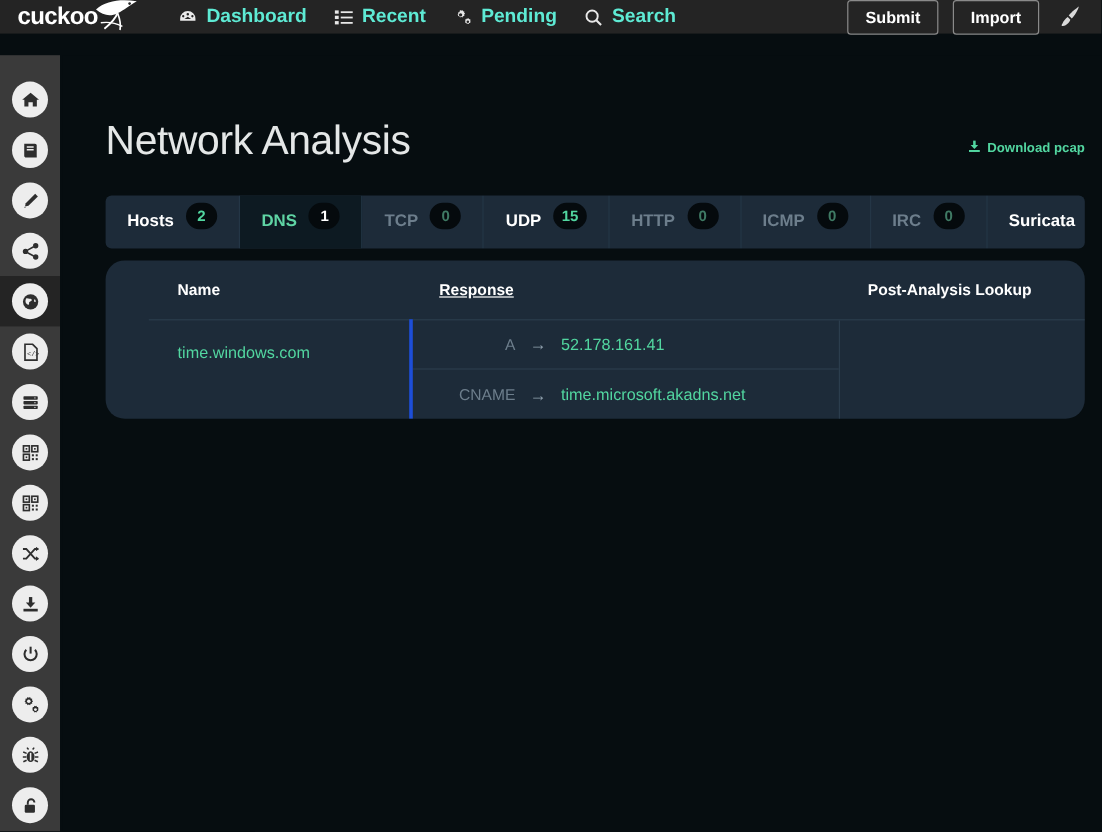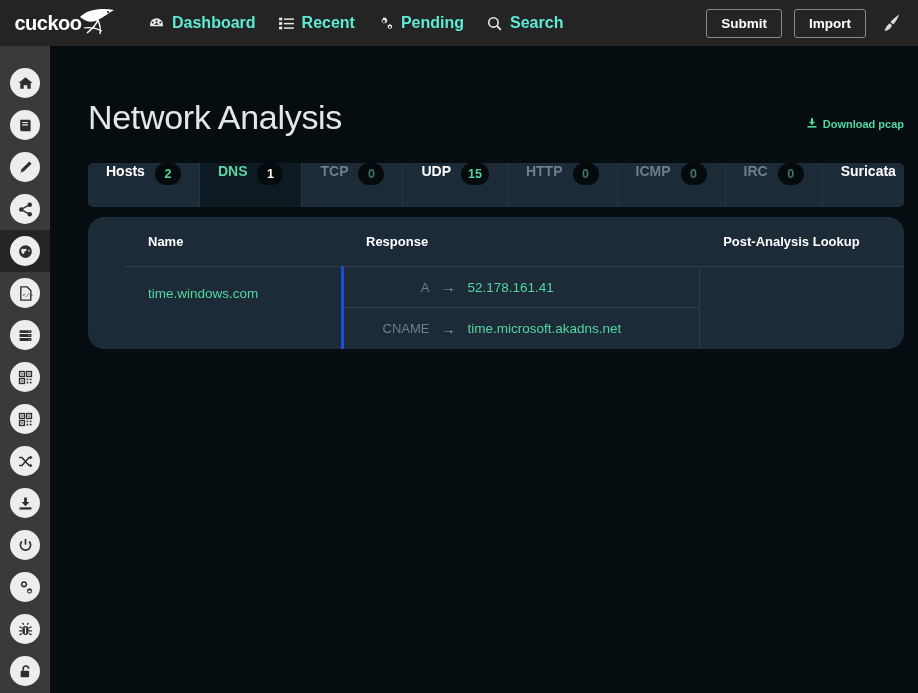"cuckoo" .topbar { height: 46px -> 28px }
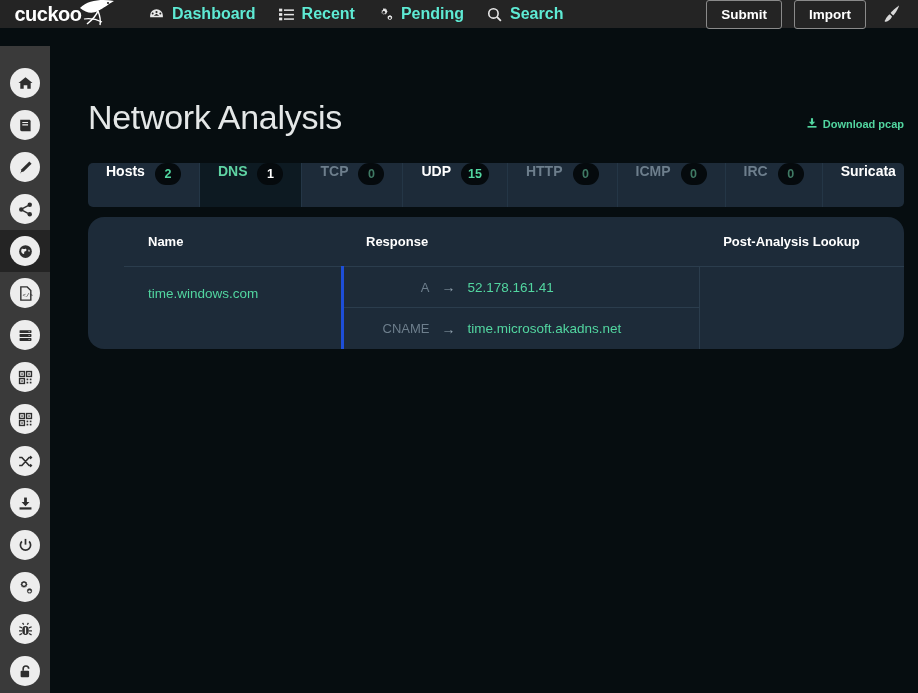"Hosts" .tab { align-items: flex-start -> flex-end; padding: 0 18px -> 16px 18px }
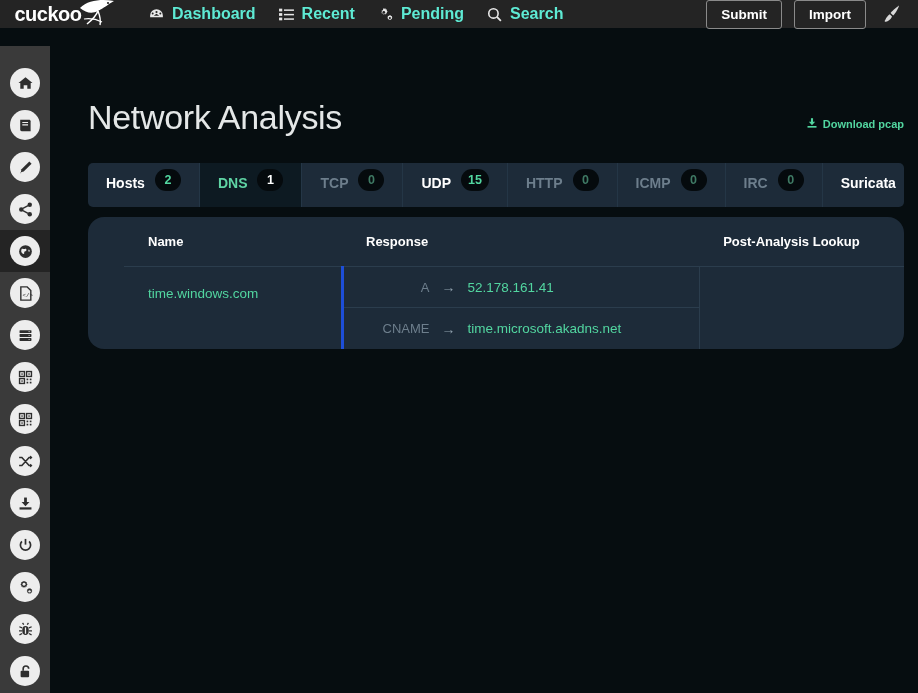"Response" th.col-resp { text-decoration: none -> underline }
